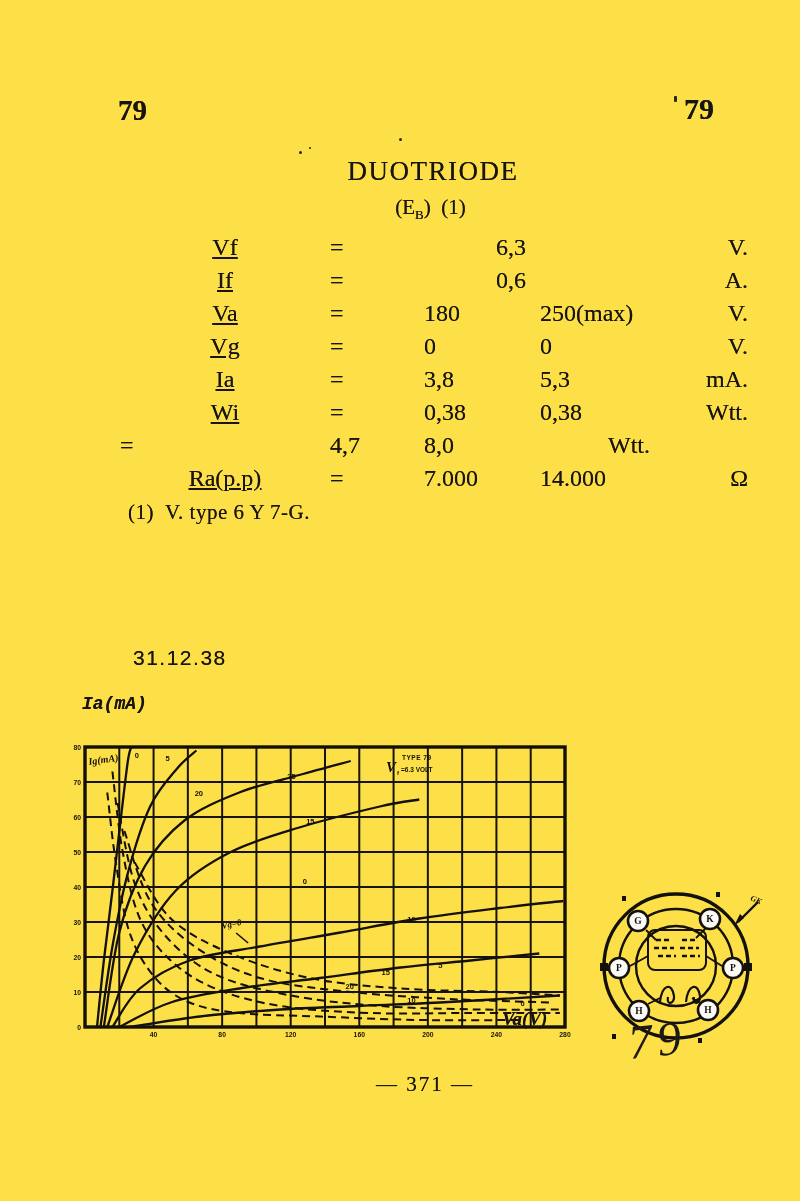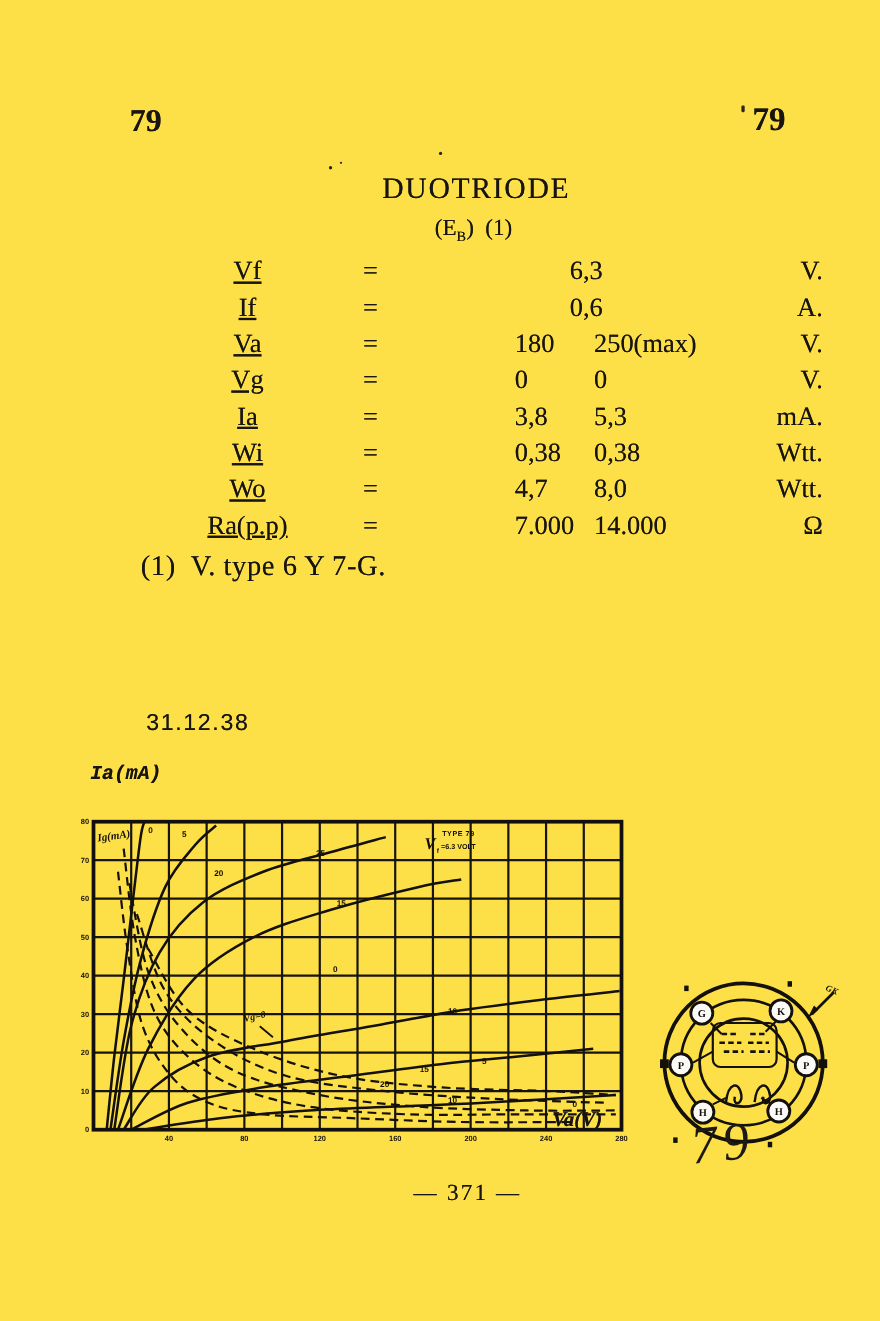"6,3" .spec-row .v1 { margin-left: 44px -> none }
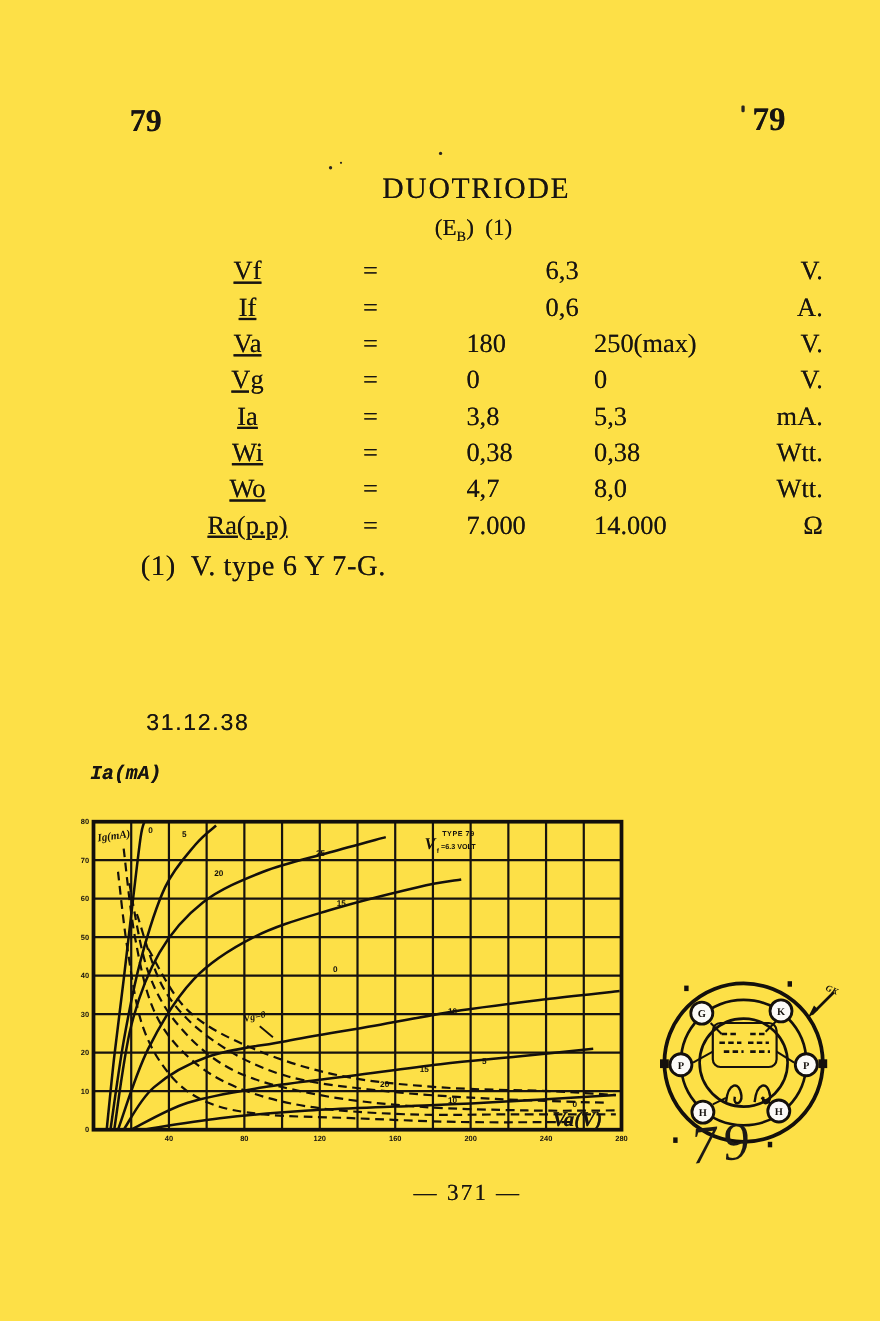"Wo" span.param { html: <span>Wo</span> -> none }
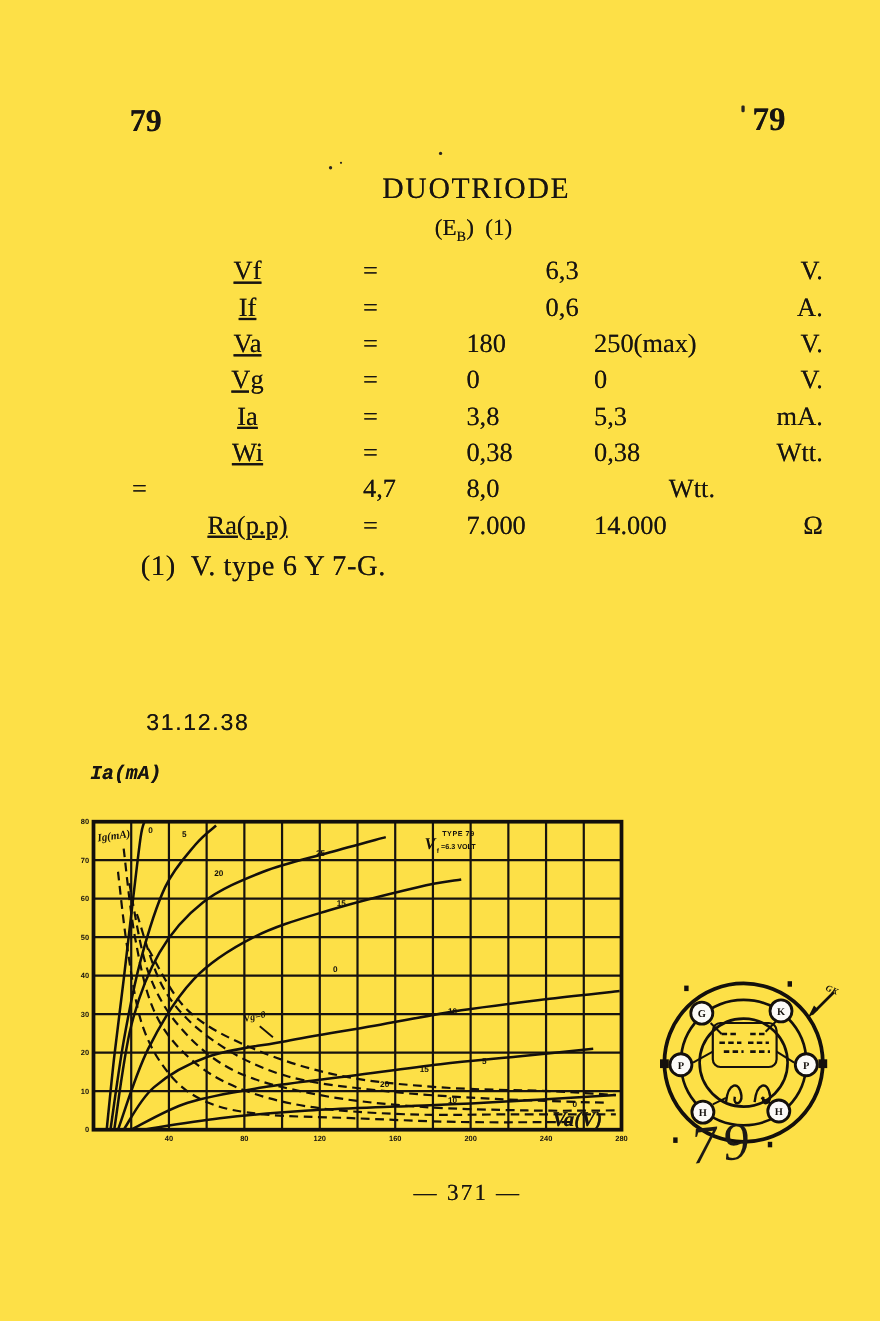"(1) V. type 6 Y" #footnote { font-size: 26px -> 21px }
